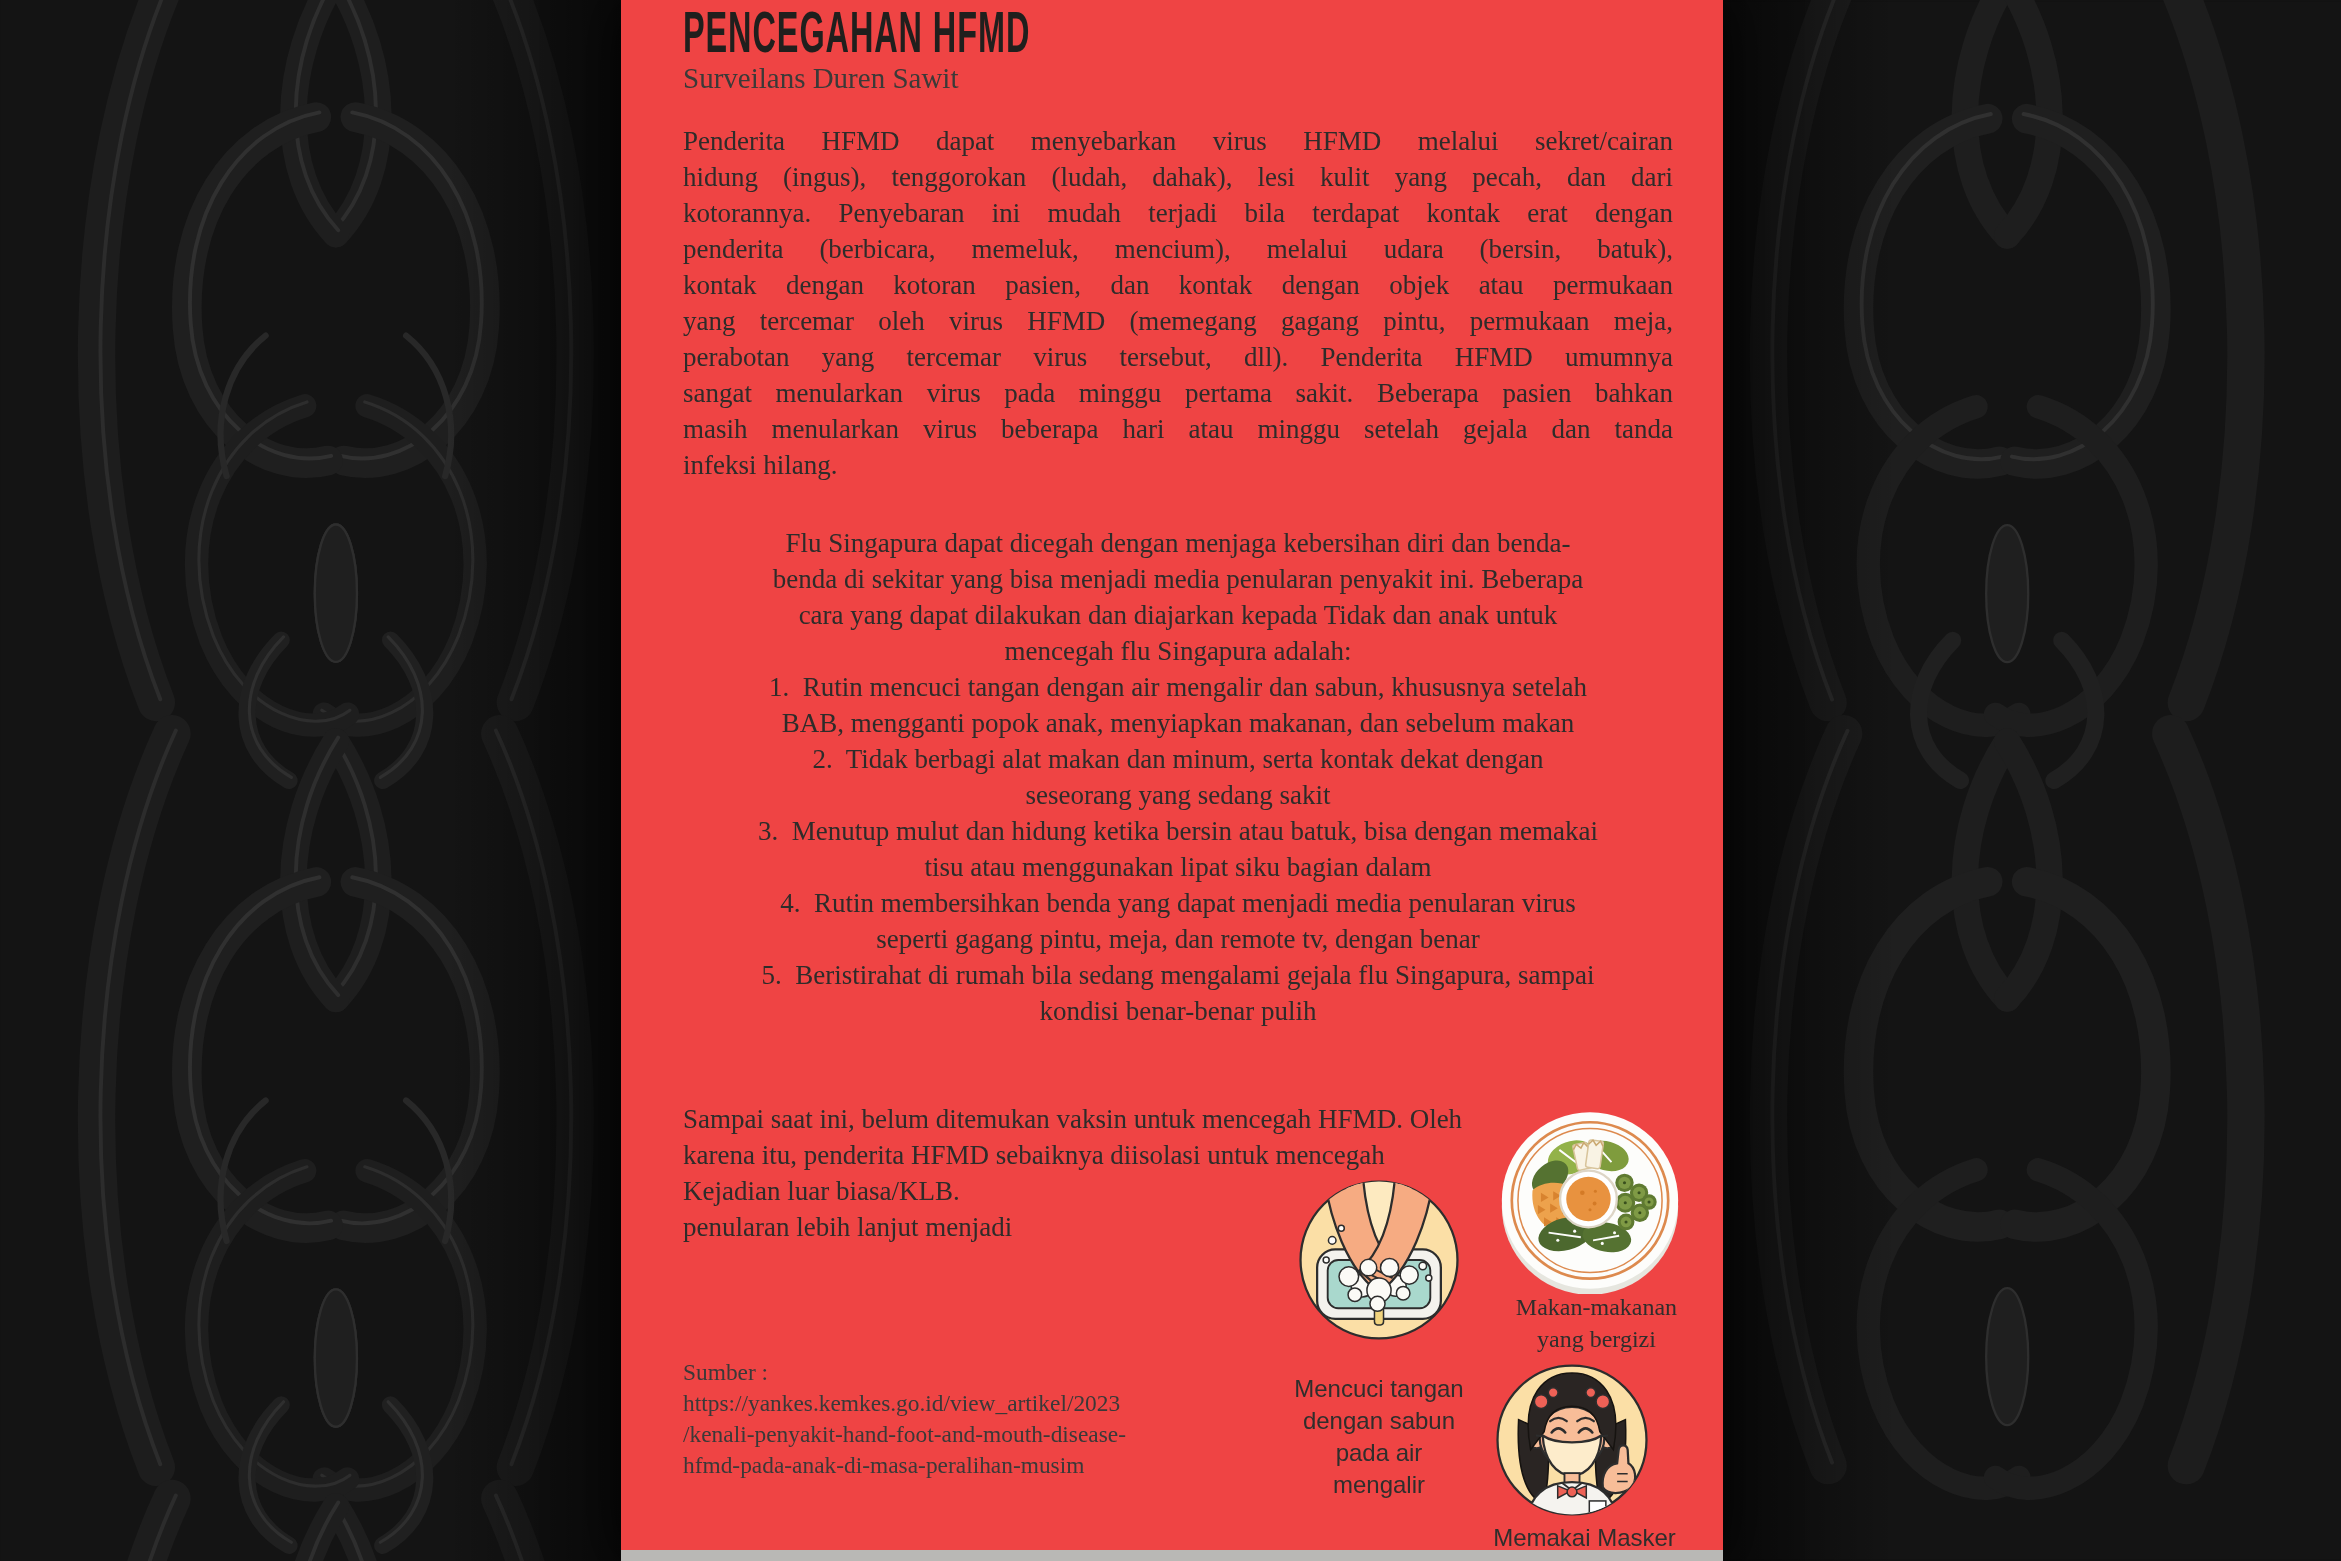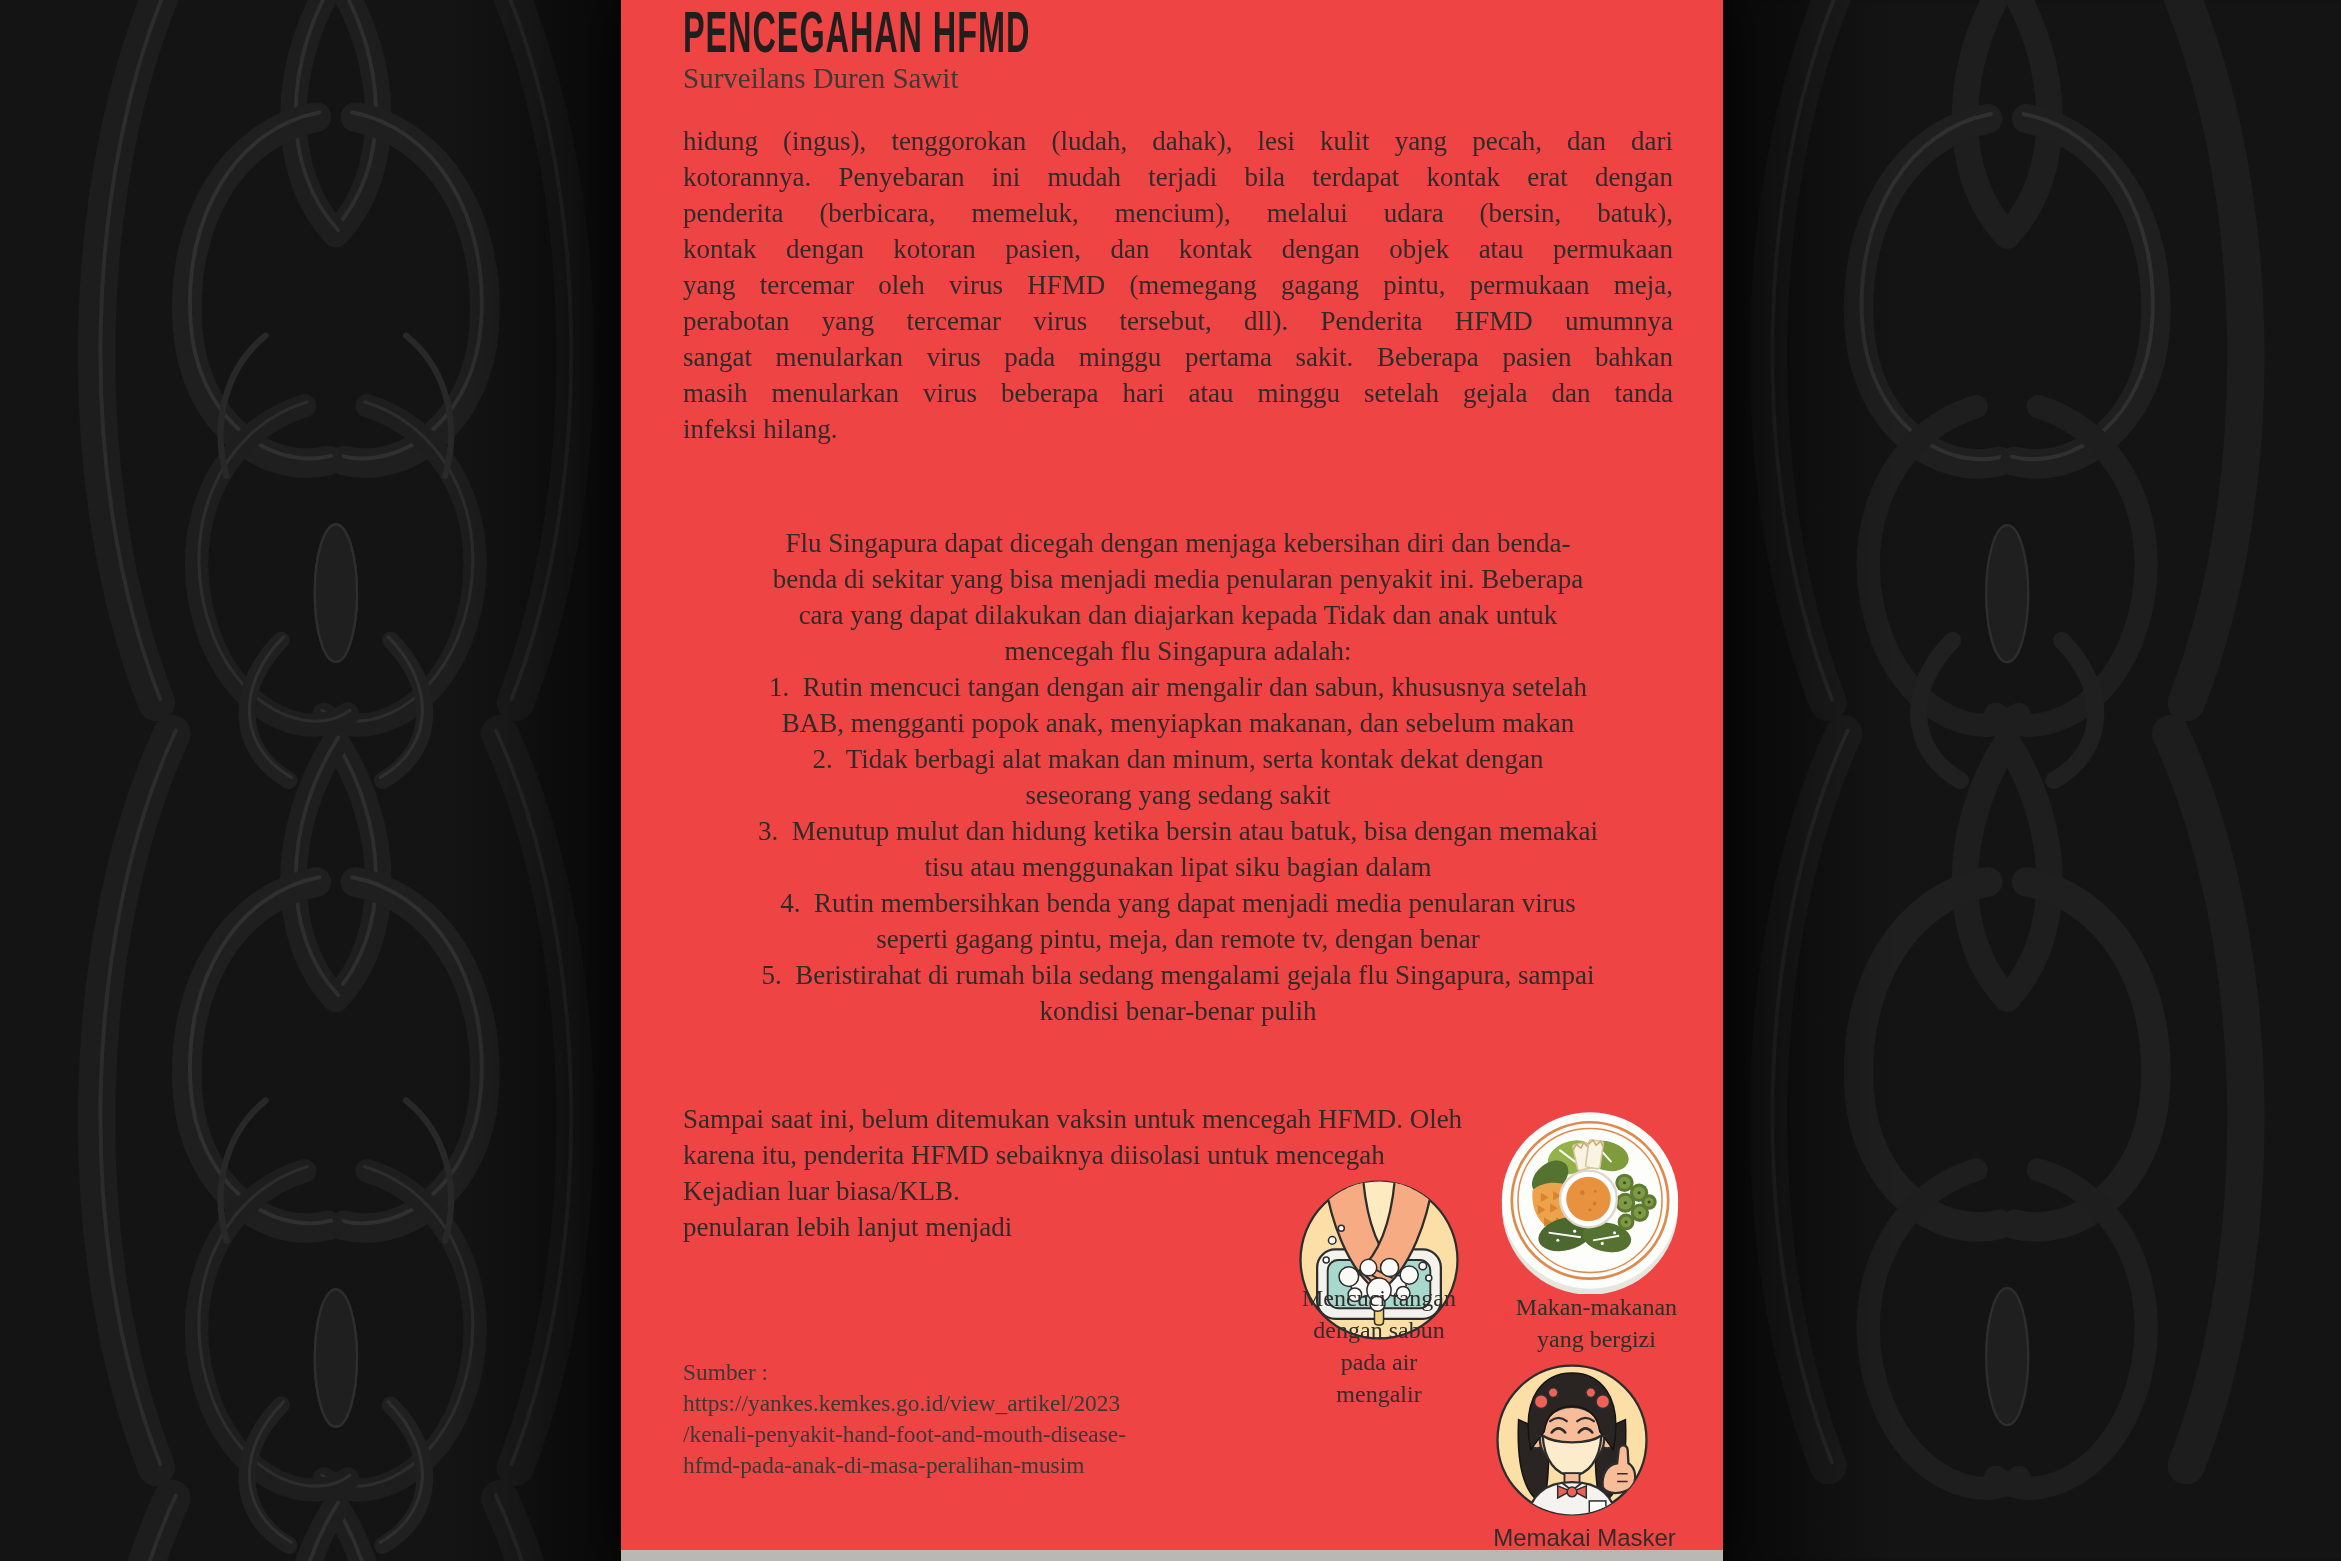"Penderita HFMD dapat menyebarkan virus" div.ln { html: none -> <div>Penderita HFMD dapat menyebarkan virus HFMD melalui sekret/cairan</div> }
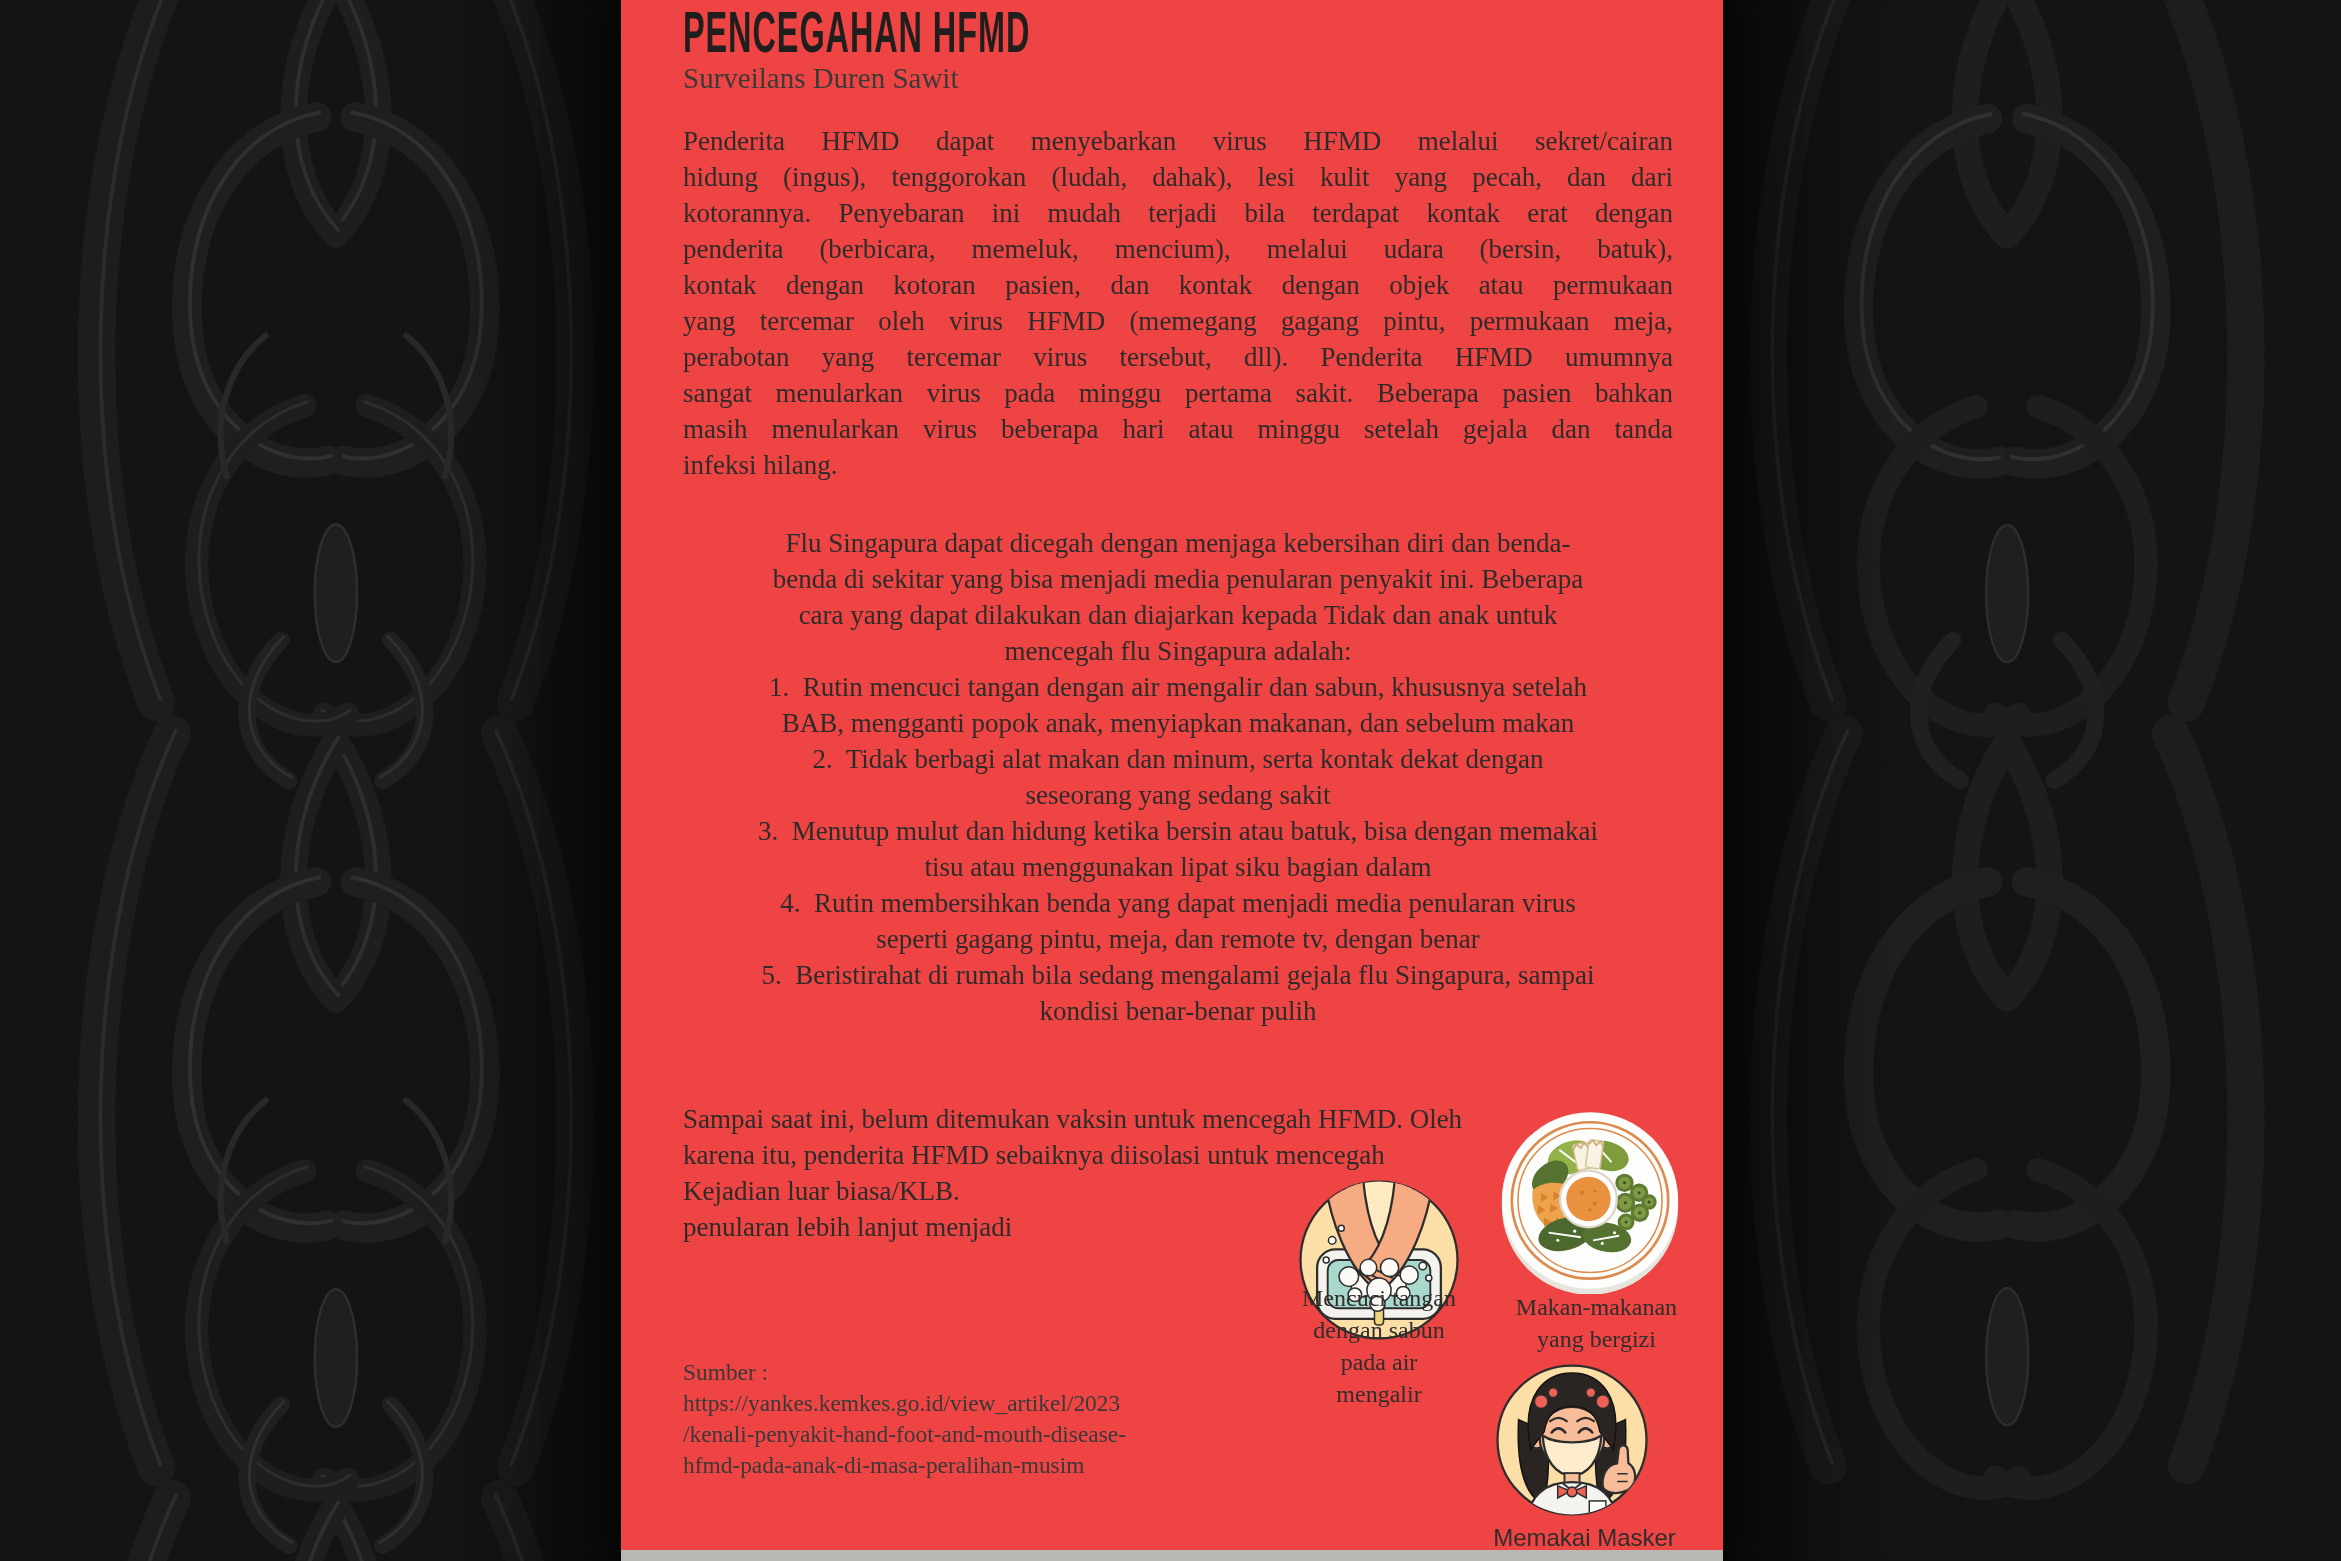"Mencuci tangan" .cap-handwash { font-family: Liberation Serif, serif -> none; top: 1282px -> 1373px }
